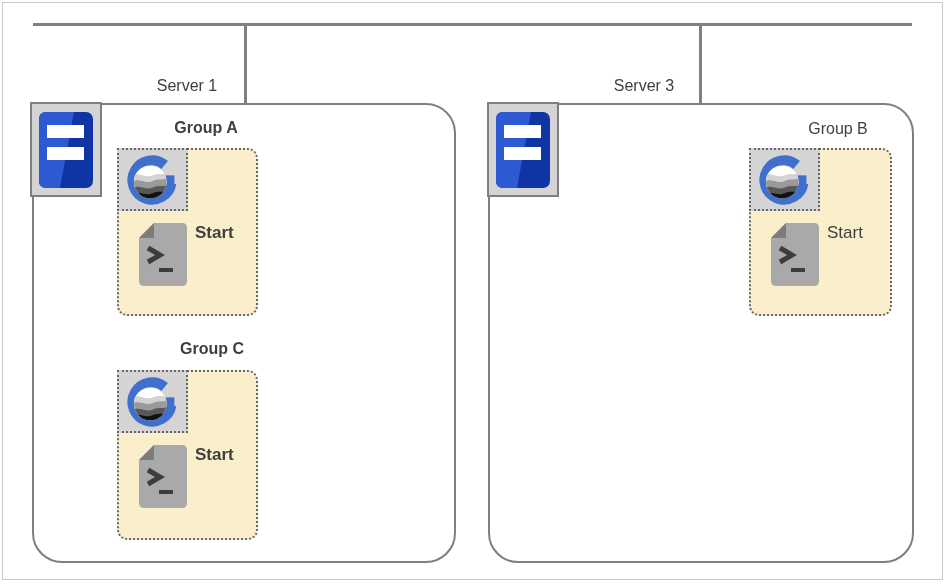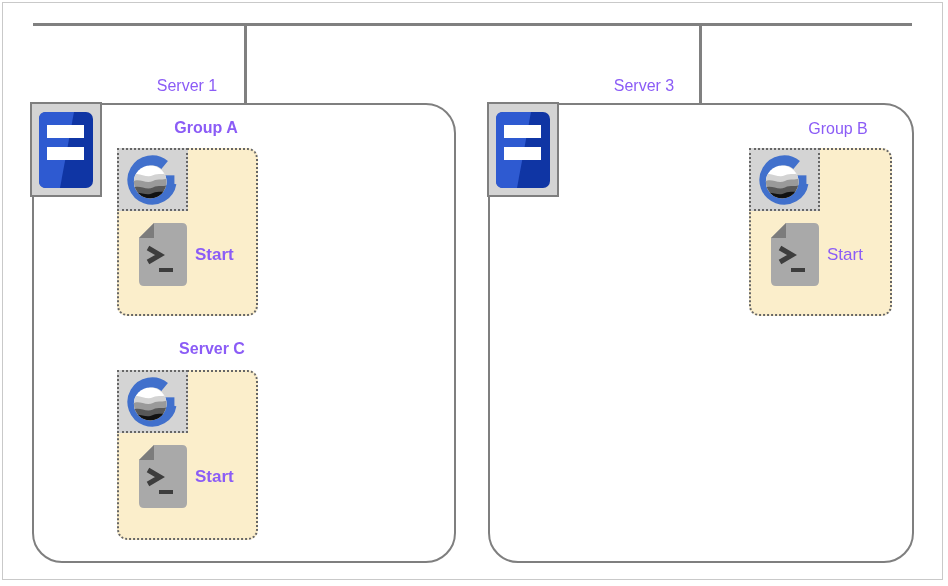"Server 1" .canvas { color: #8b5cf6 -> #404040 }
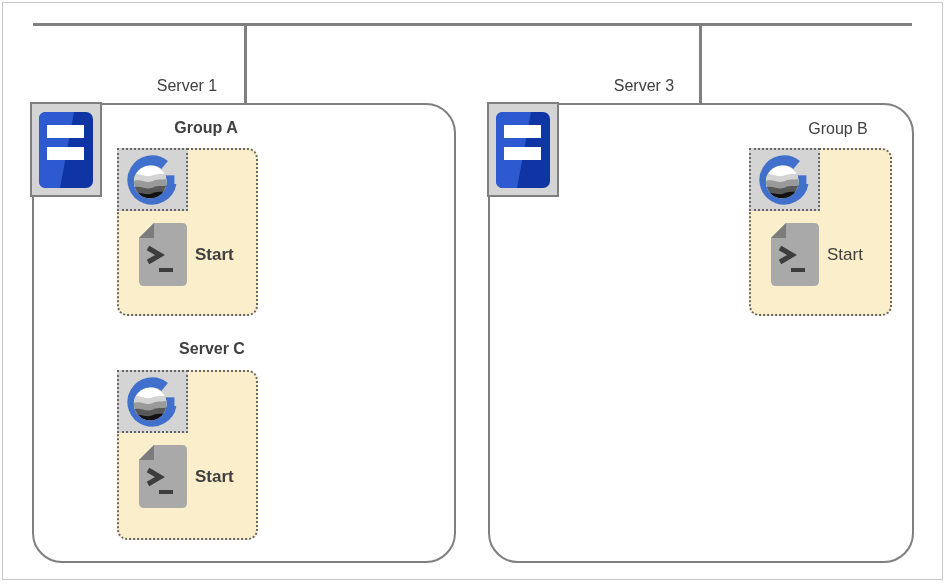"Start" .script-item { align-items: center -> flex-start }
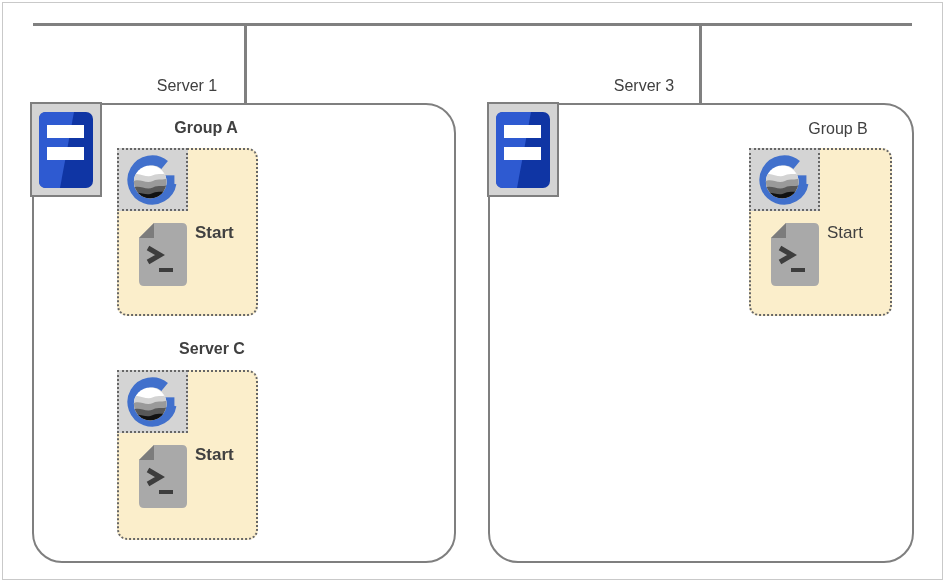"Server C" div.group-label { text: Server -> Group }
